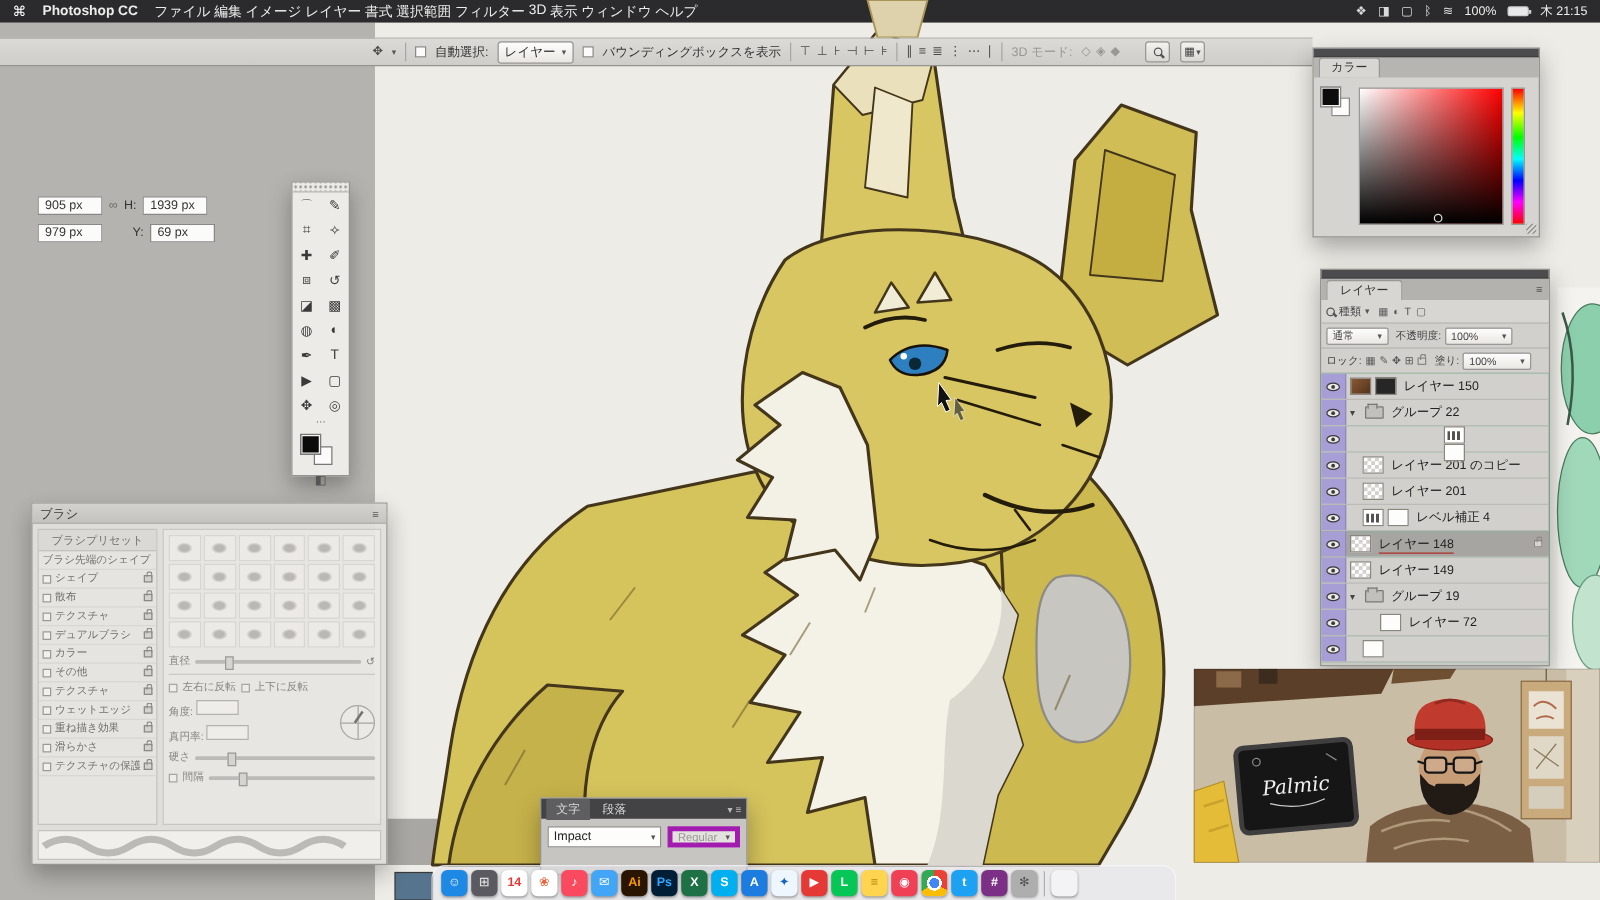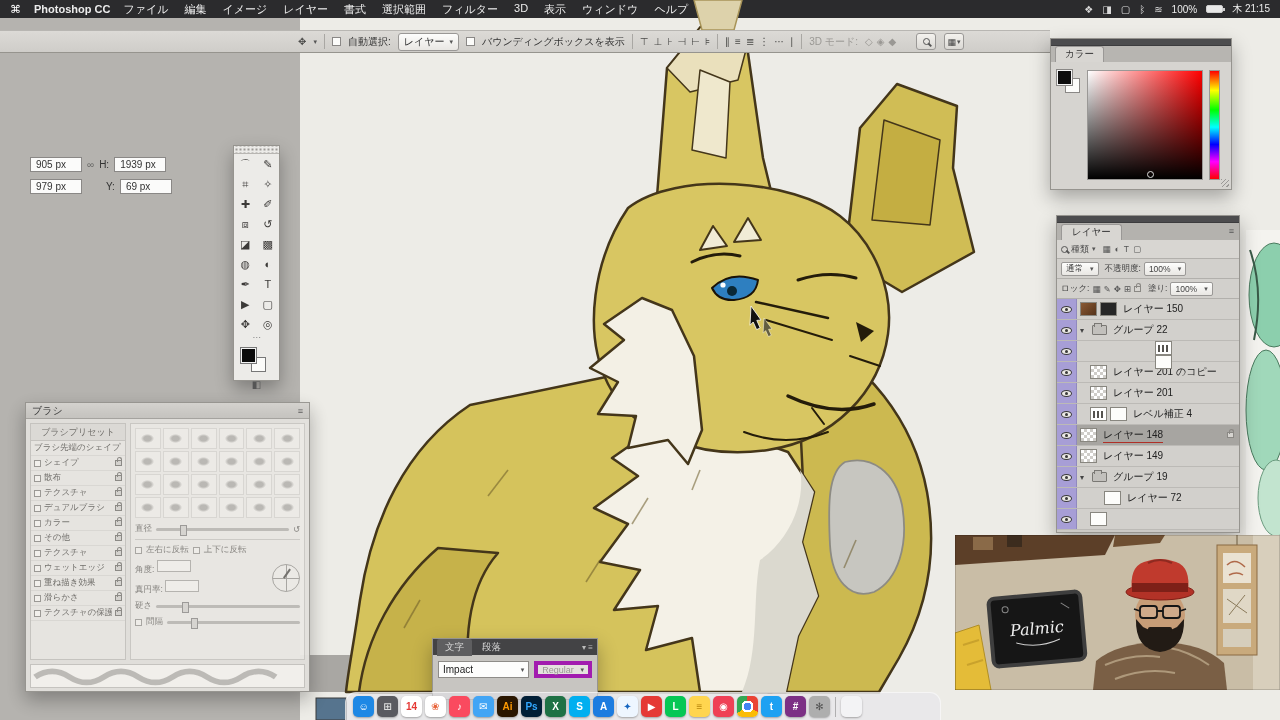"ファイル" span { gap: 16px -> 3px }
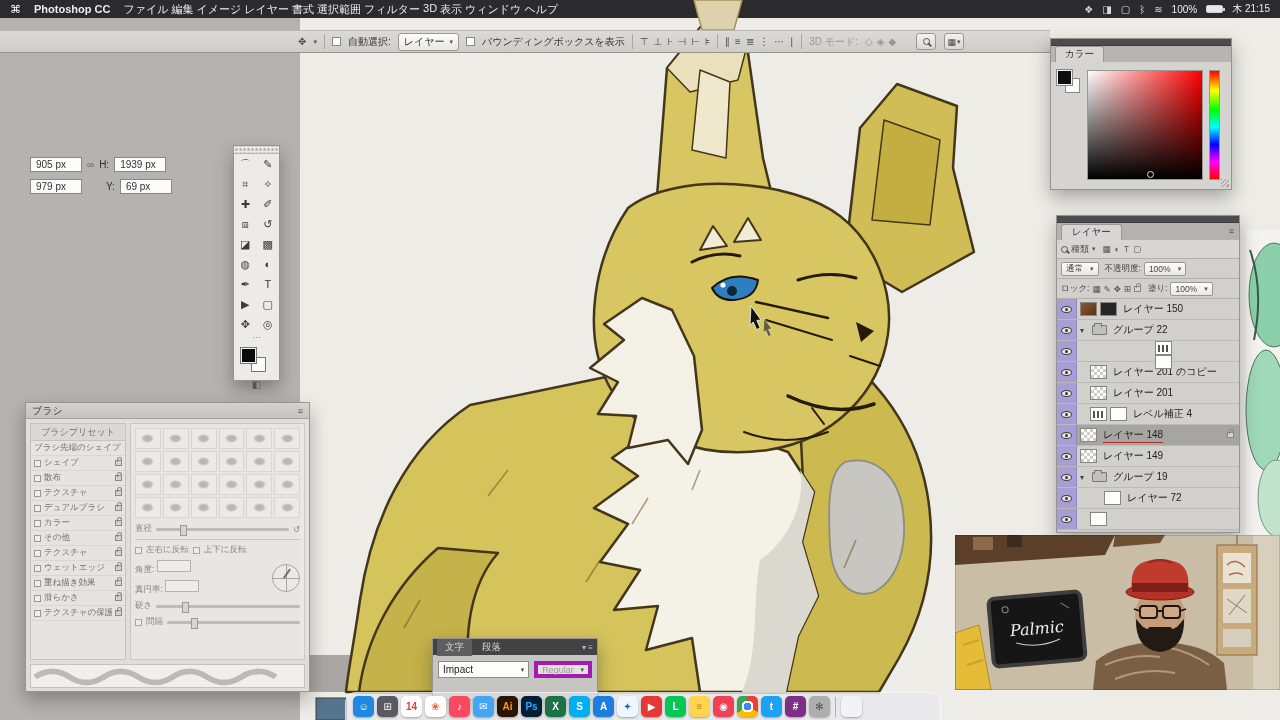"通常" .sel-sm { gap: 7px -> 19px }
